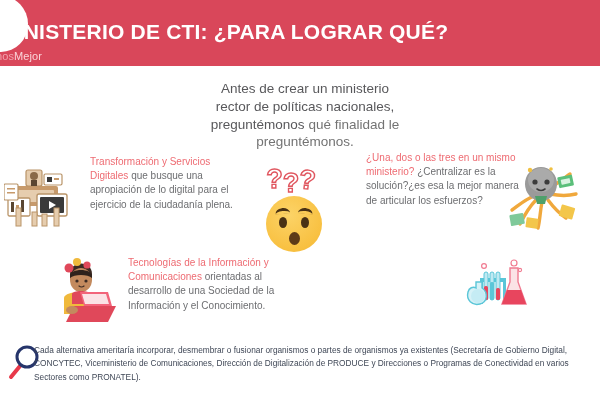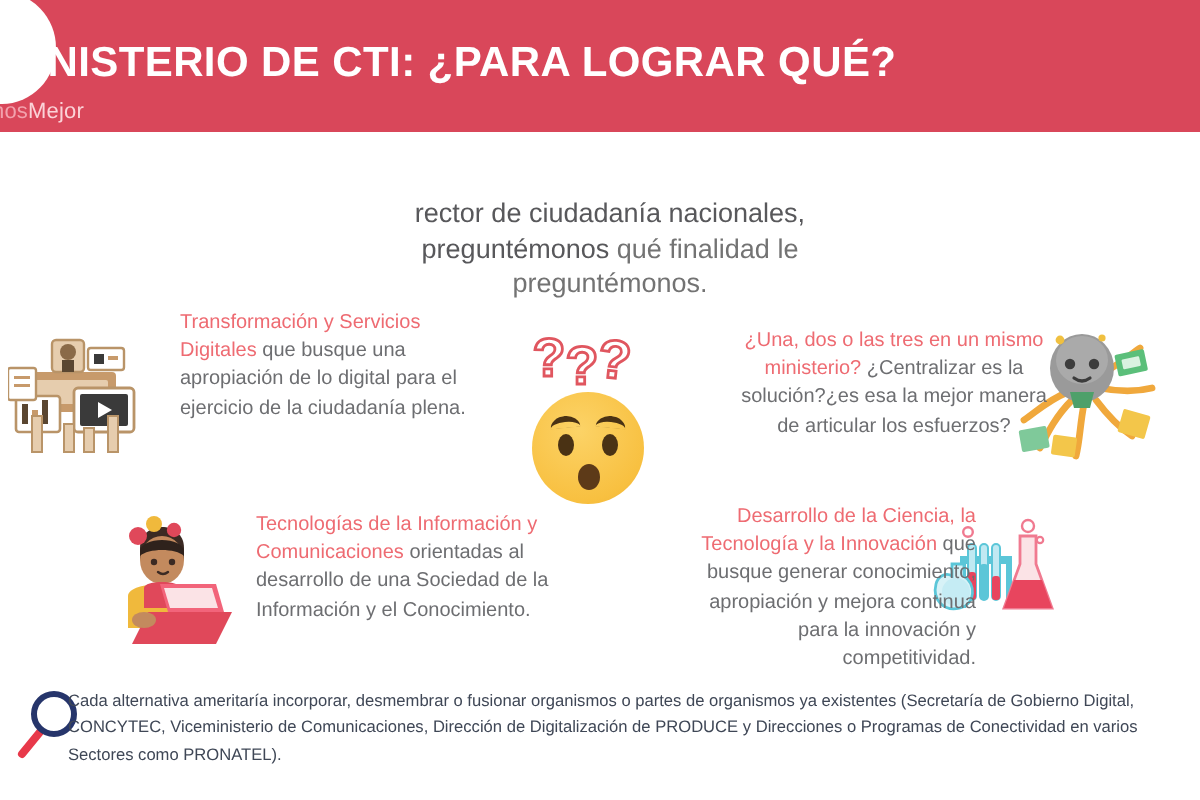"Antes de crear un ministerio" span { html: none -> <span>Antes de crear un ministerio</span> }
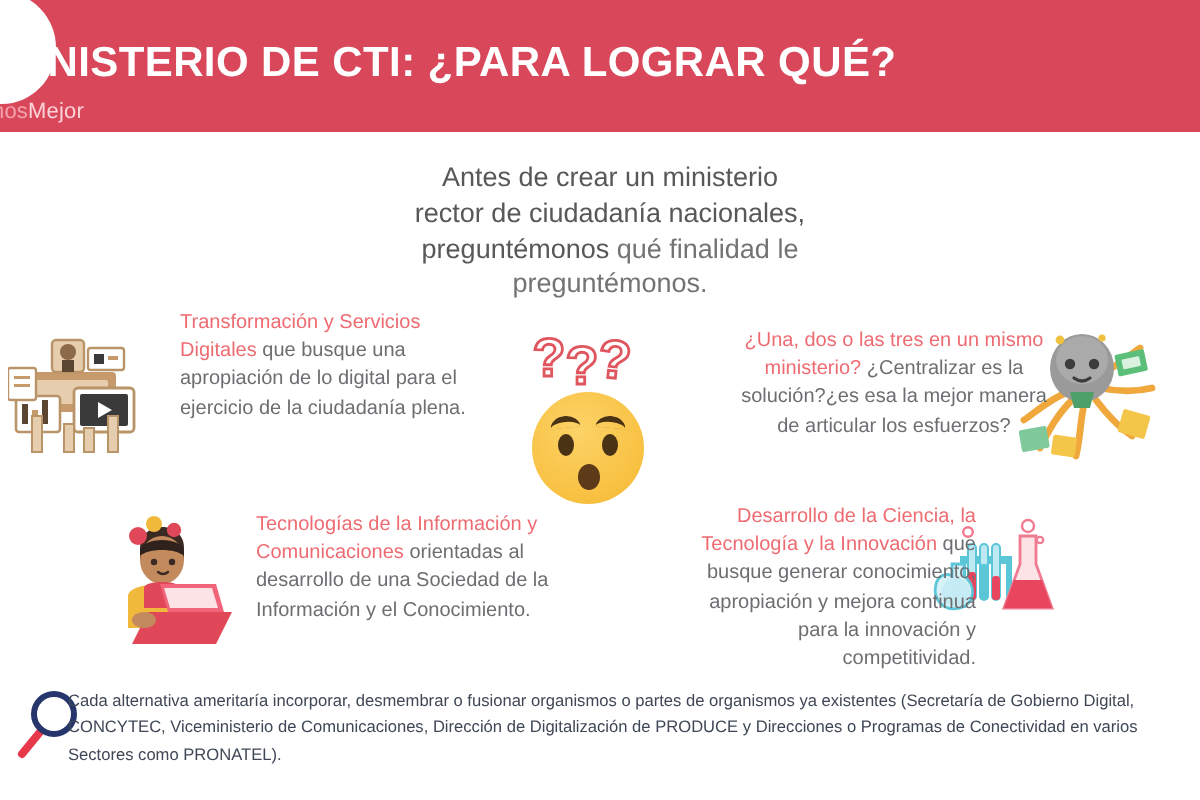"rector de ciudadanía nacionales," span { text: ciudadanía -> políticas }
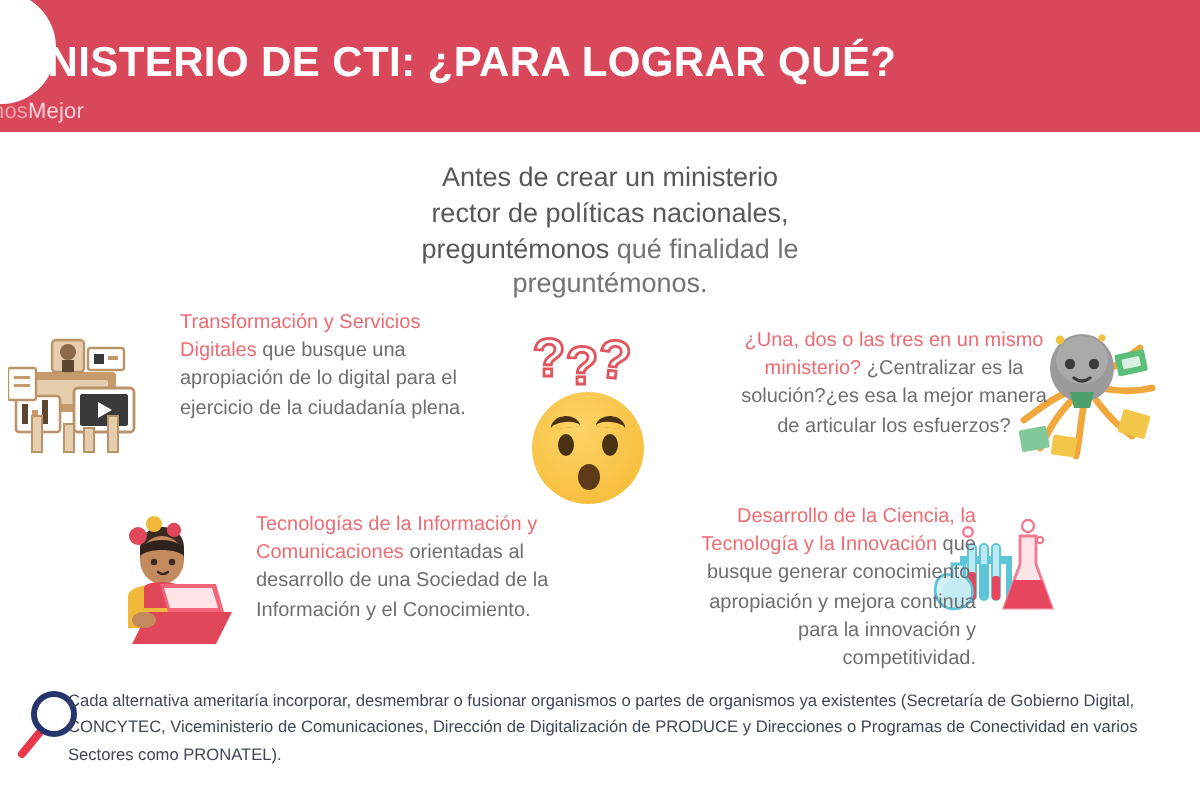"¿Una, dos o las tres" .quad-tr { text-align: center -> left; top: 164px -> 151px }
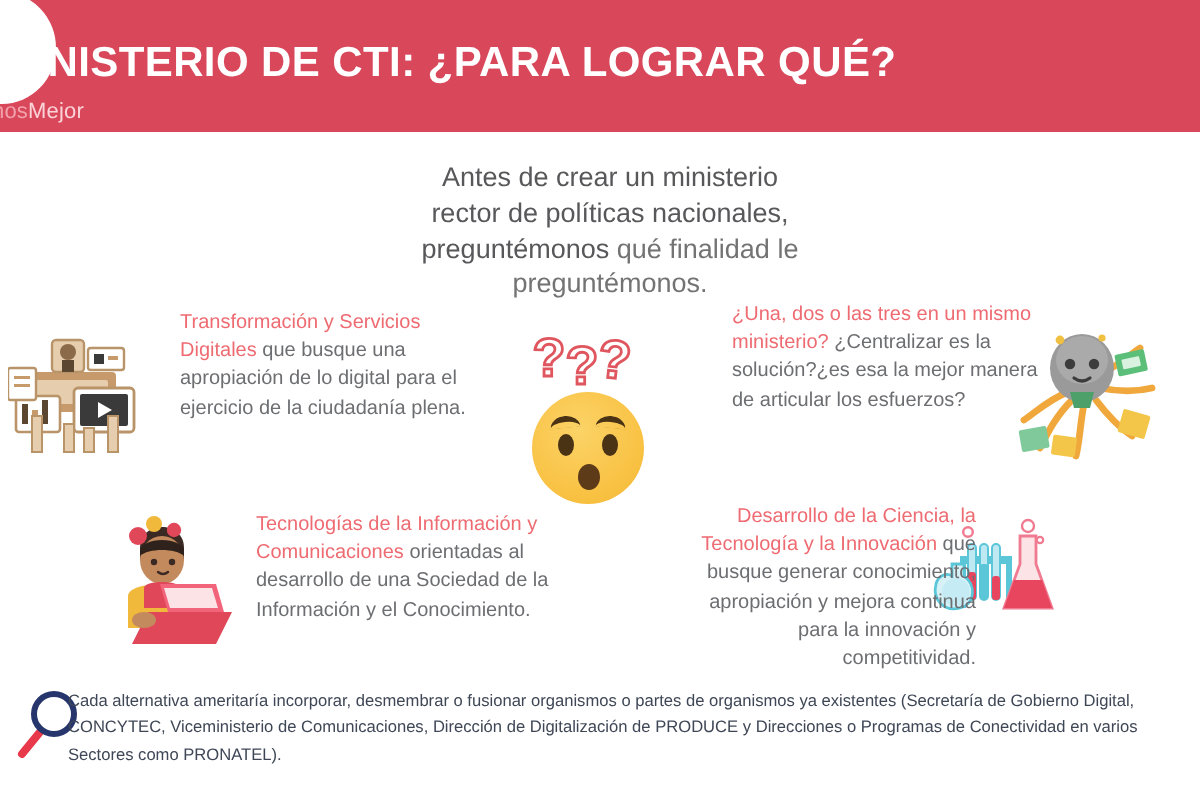"Desarrollo de la Ciencia, la" div.quad { html: <div><span>Desarrollo de la Ciencia, la Tecnología y la Innovación</span><span> que busque generar conocimiento, apropiación y mejora continua para la innovación y competitividad.</span></div> -> none }
